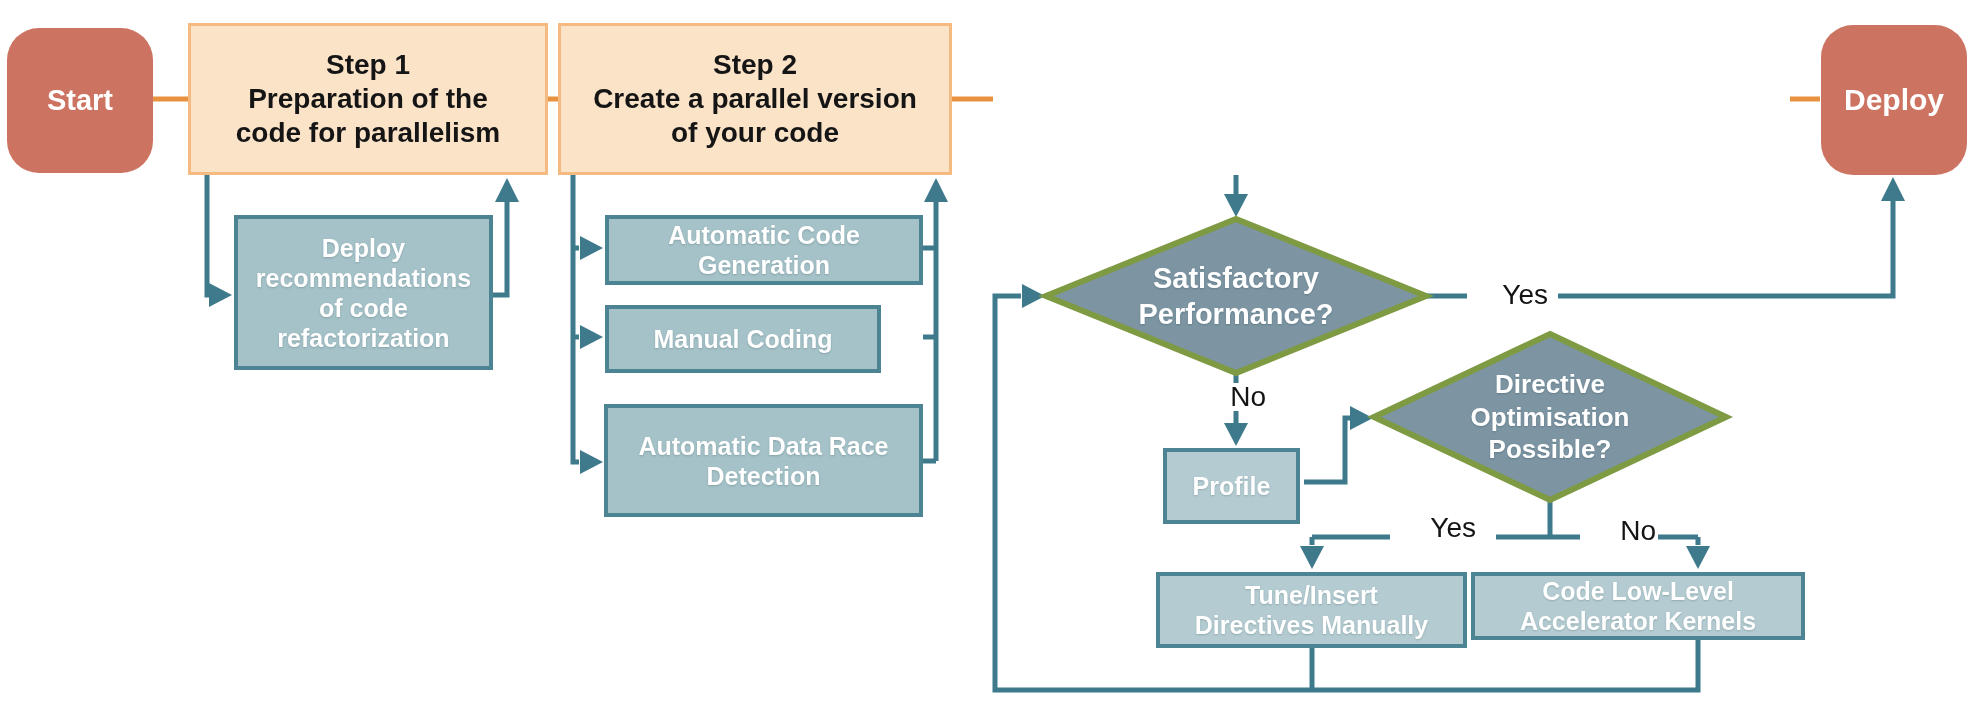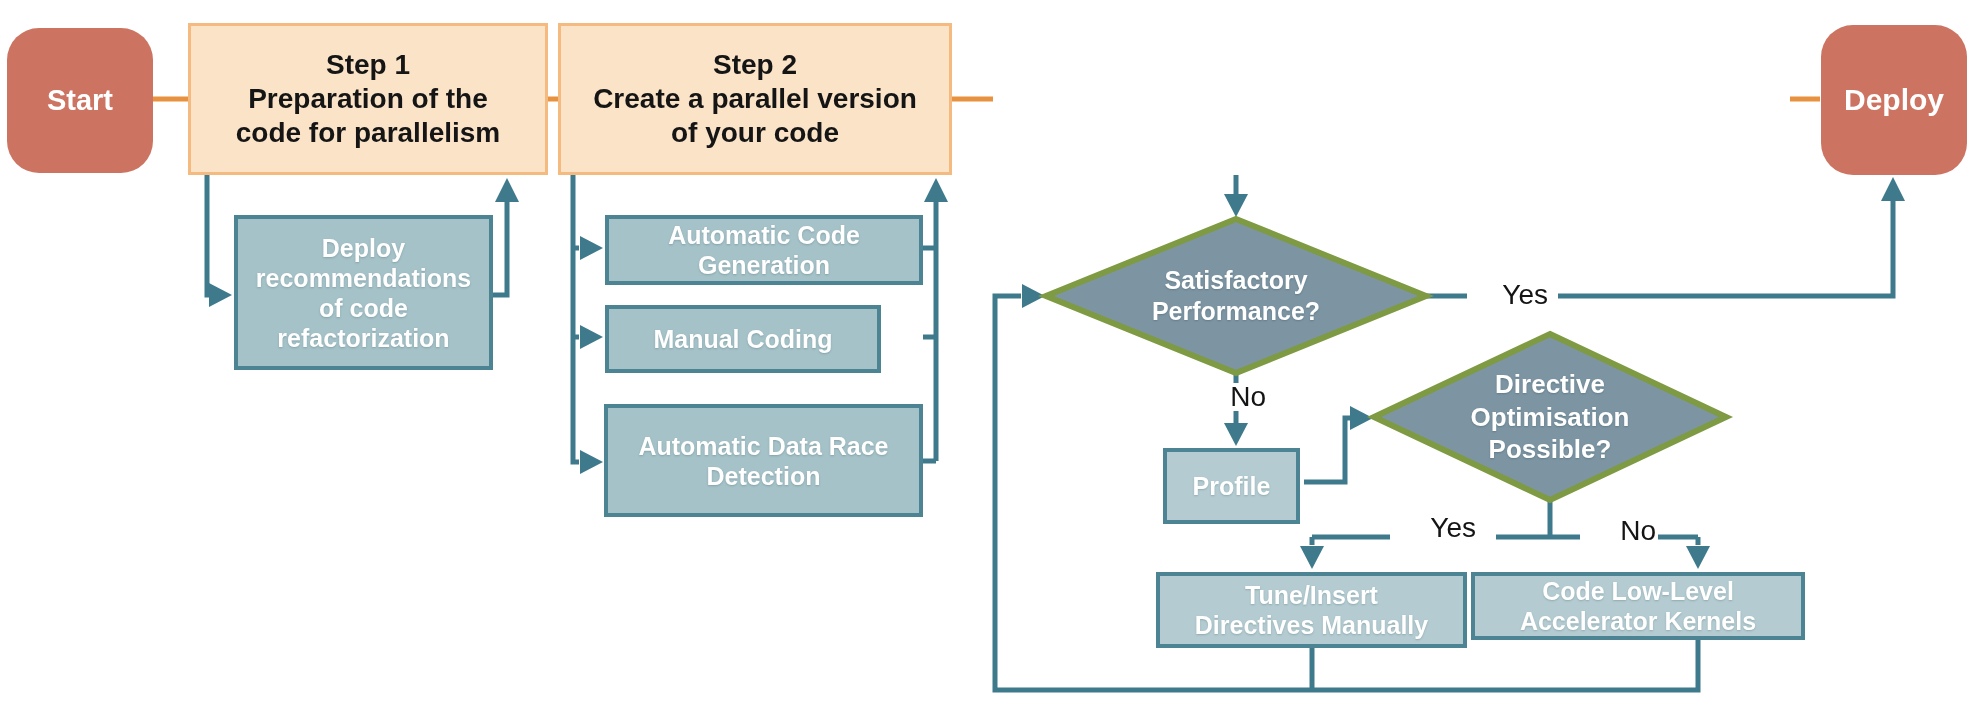"Satisfactory" .decision-label { font-size: 25px -> 29px }
